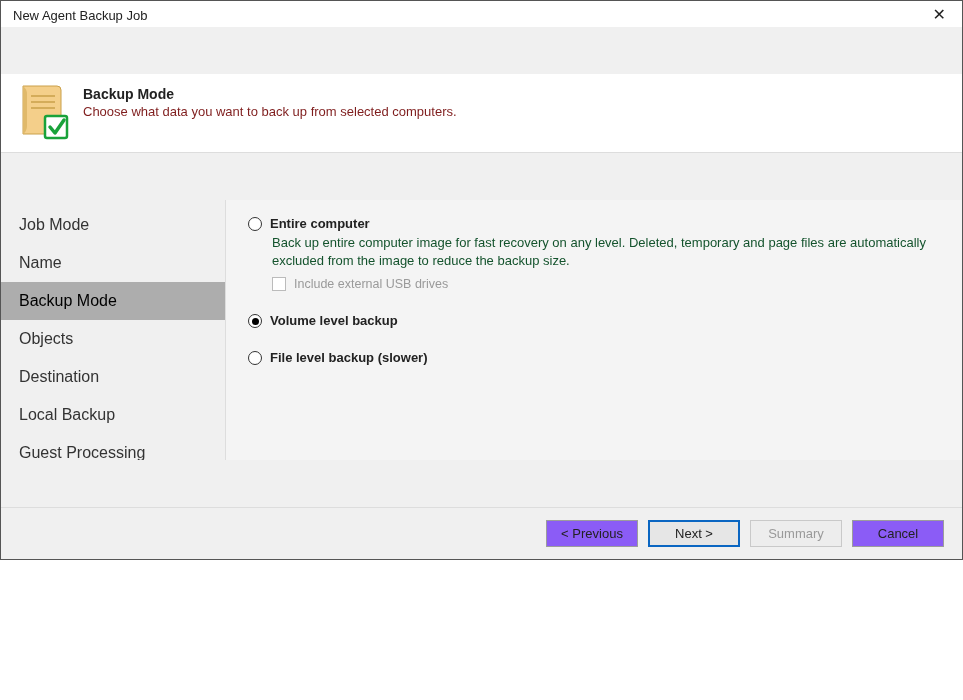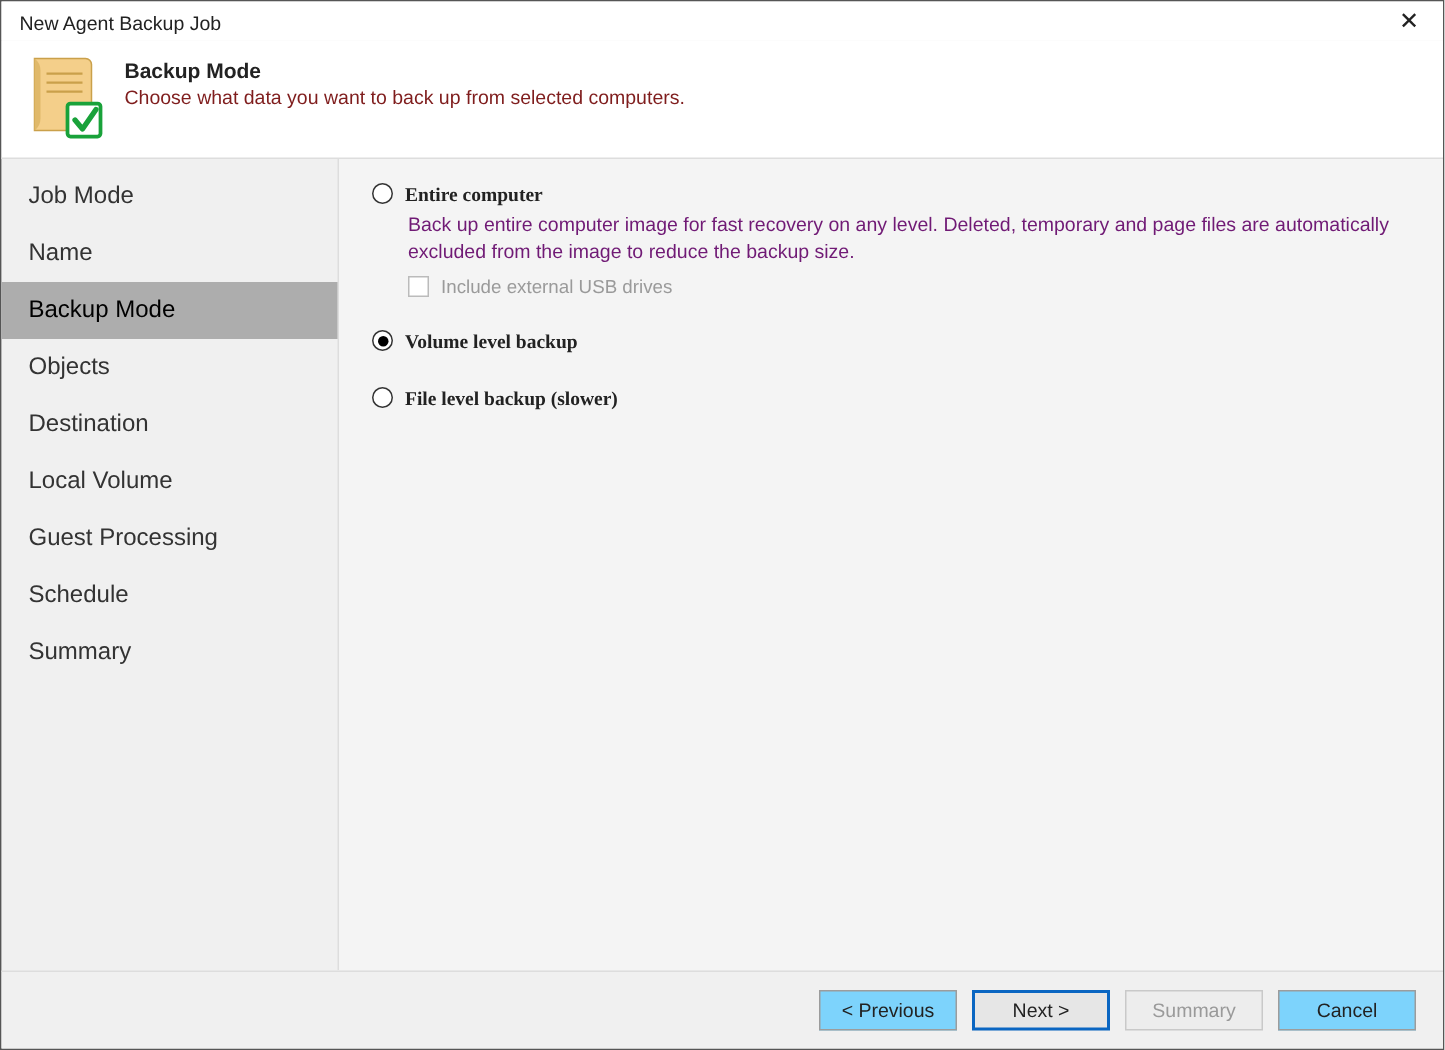"New Agent Backup Job" .window { gap: none -> 47px; height: 700px -> 560px }
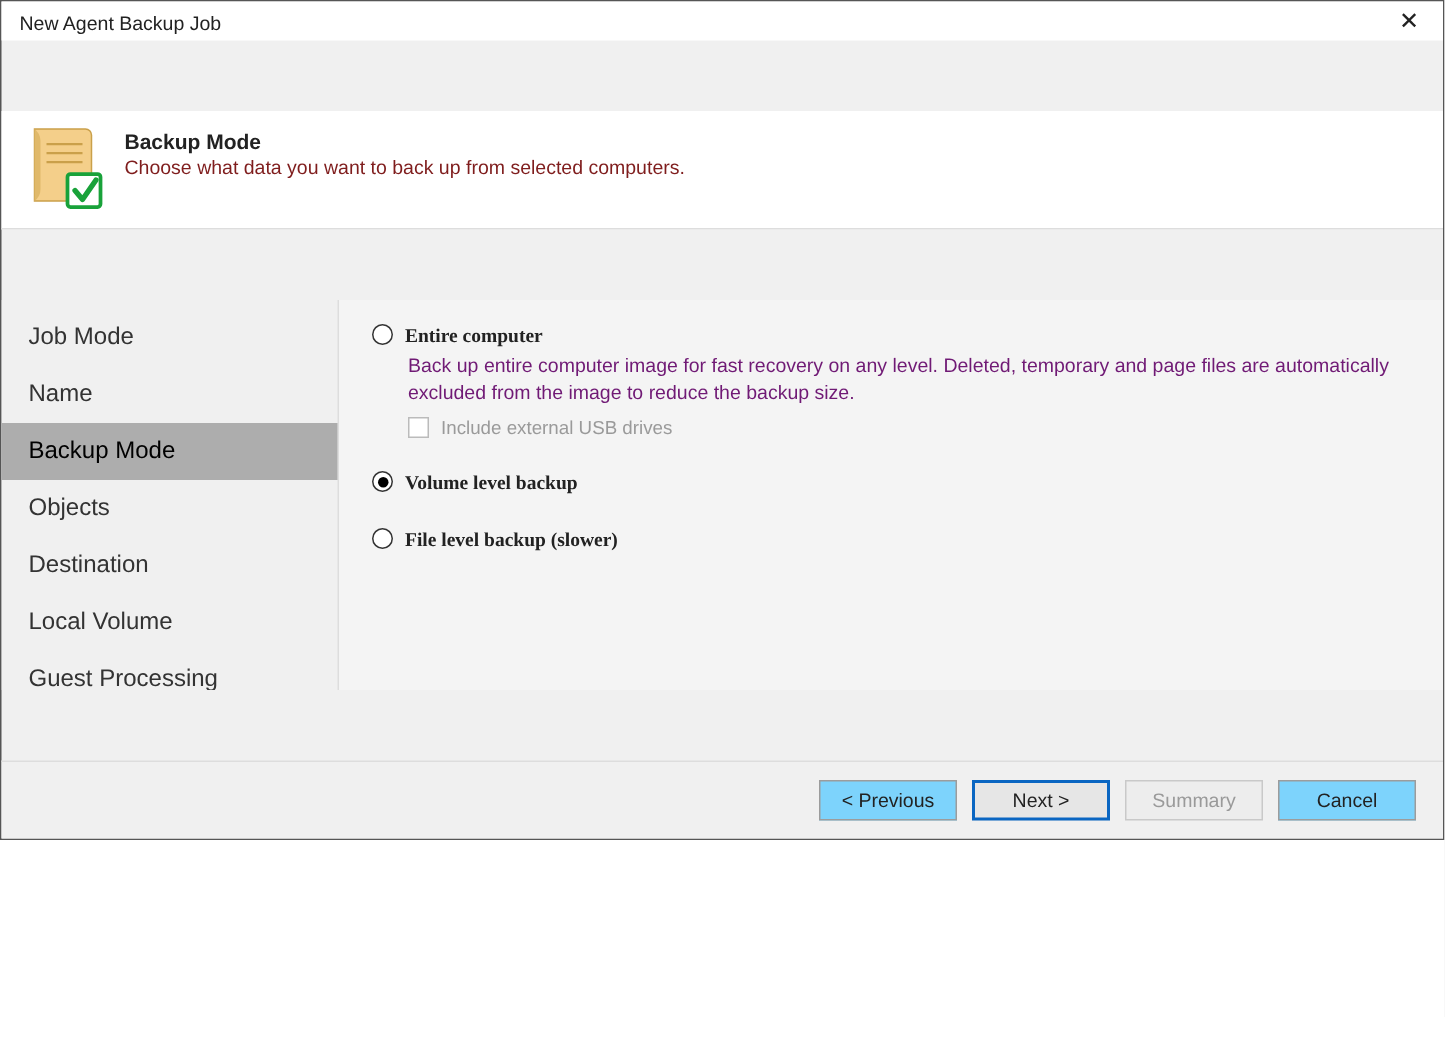"Entire computer" .option-head { align-items: flex-start -> flex-end; font-family: Liberation Serif, serif -> none }
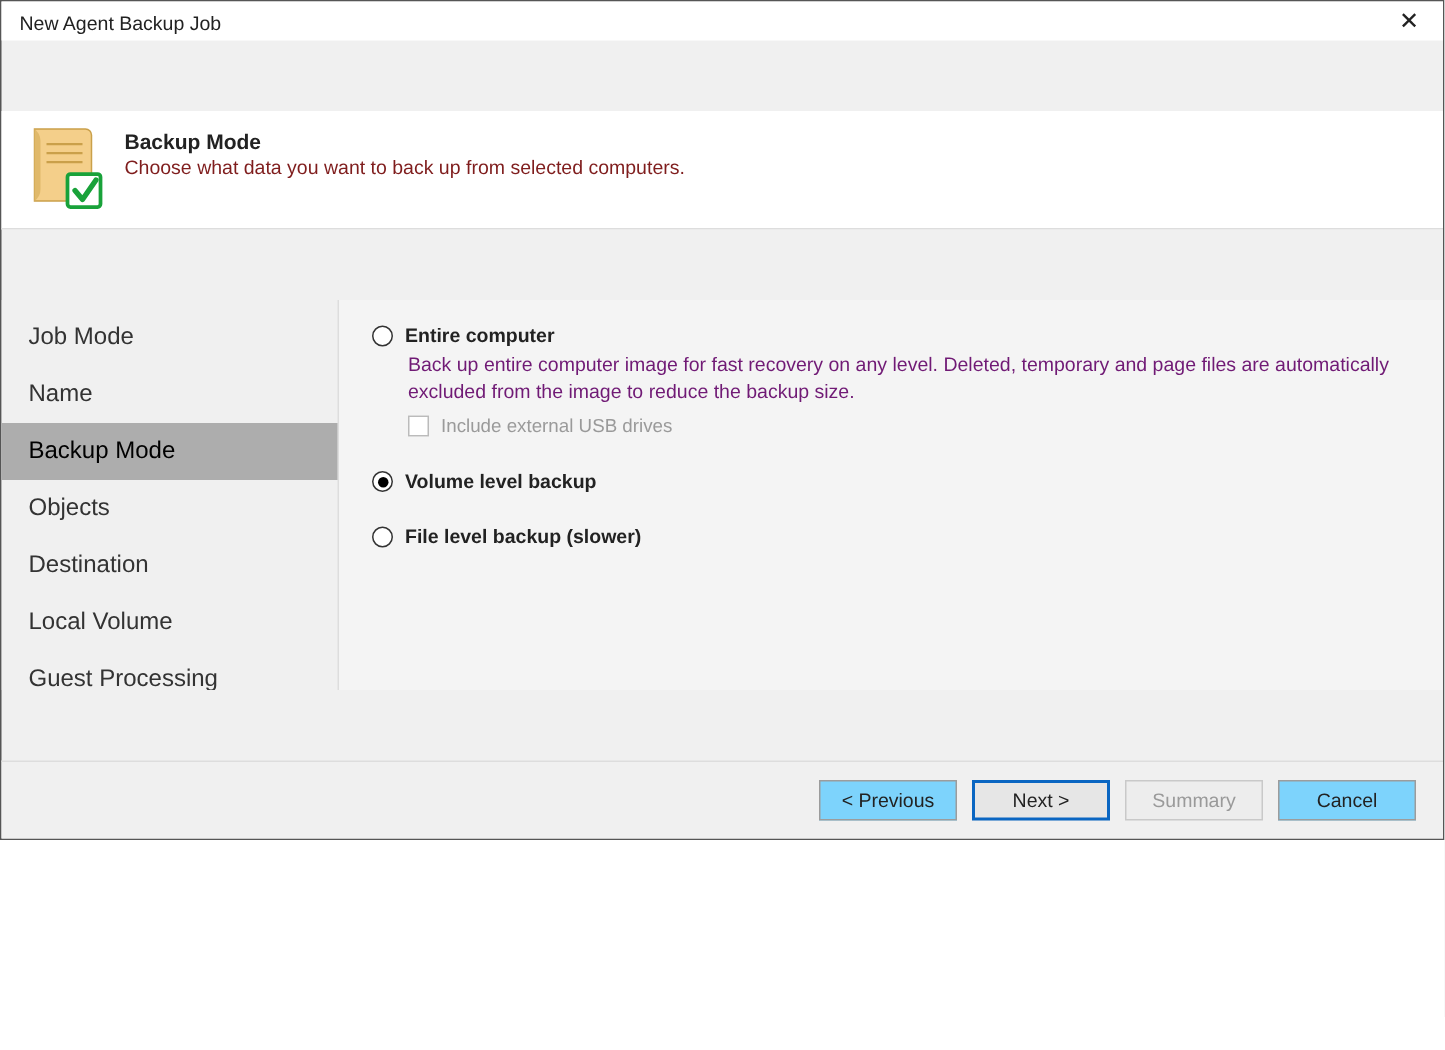"Back up entire computer image" .option-desc { color: #701a75 -> #14532d }
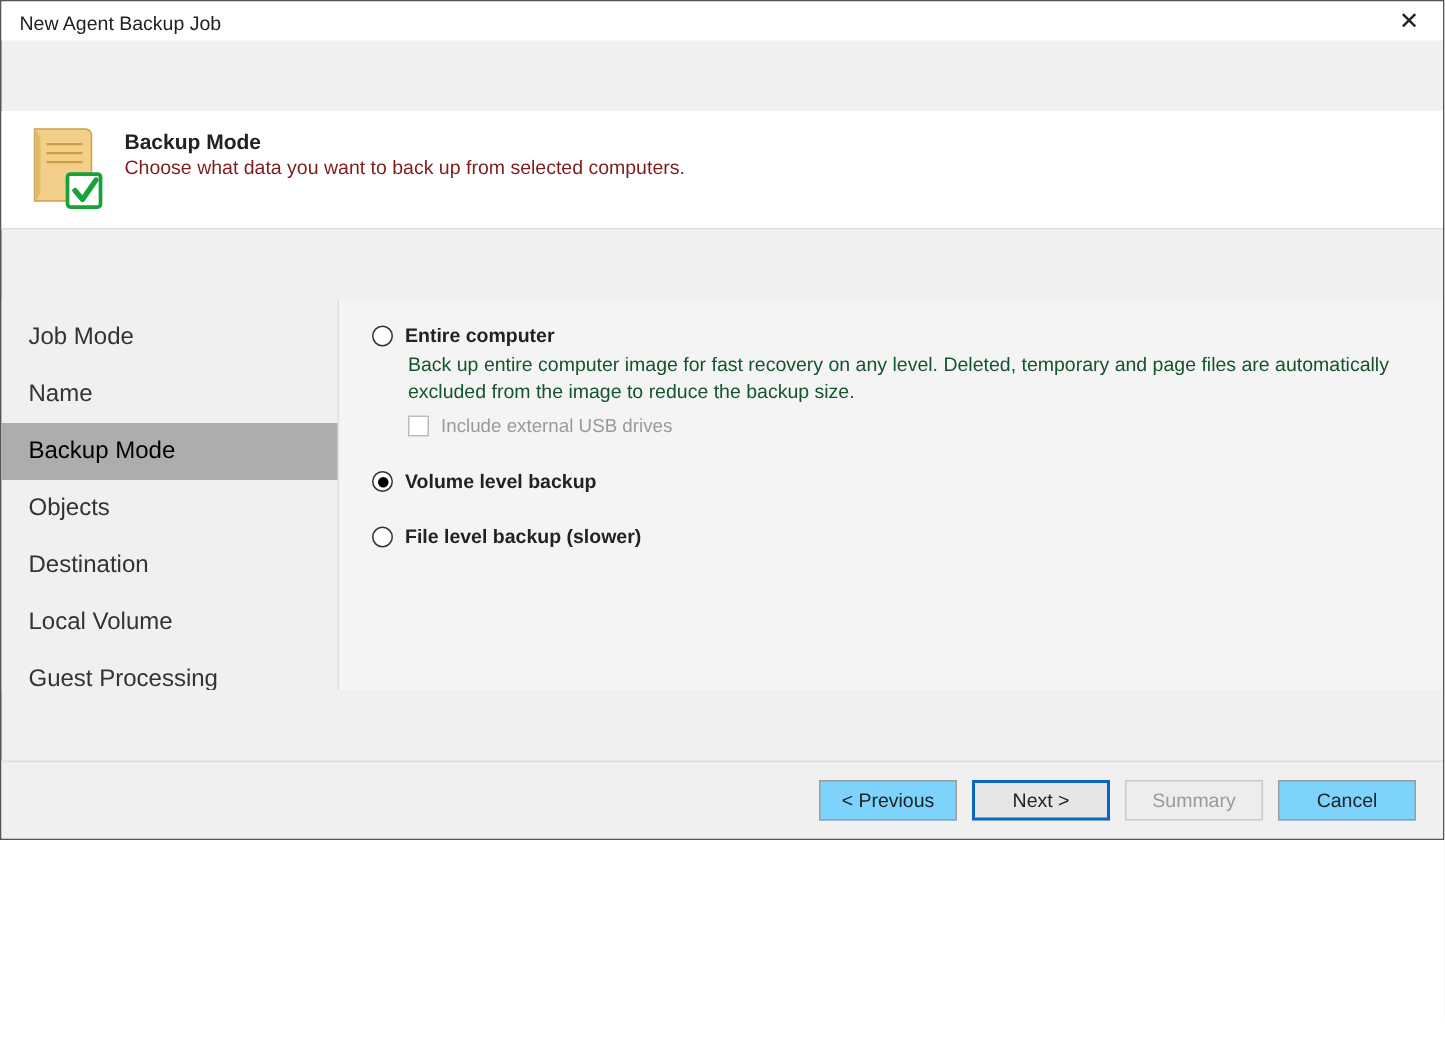"Local Volume" div.sidebar-item { text: Volume -> Backup }
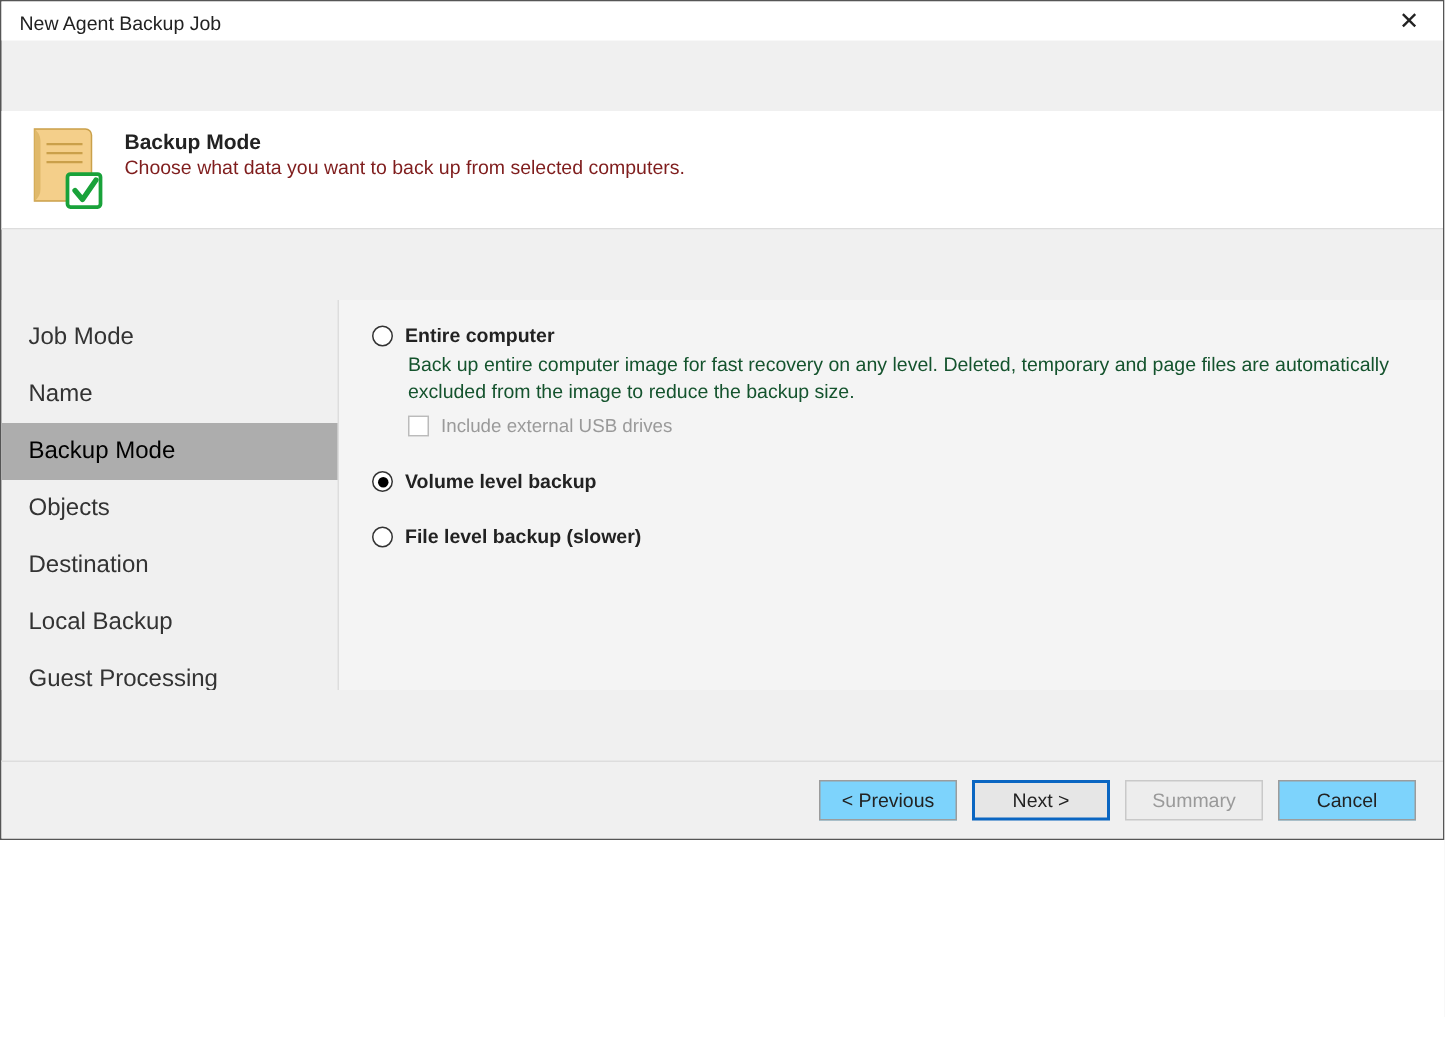"< Previous" .btn { background: #7dd3fc -> #8b5cf6 }
